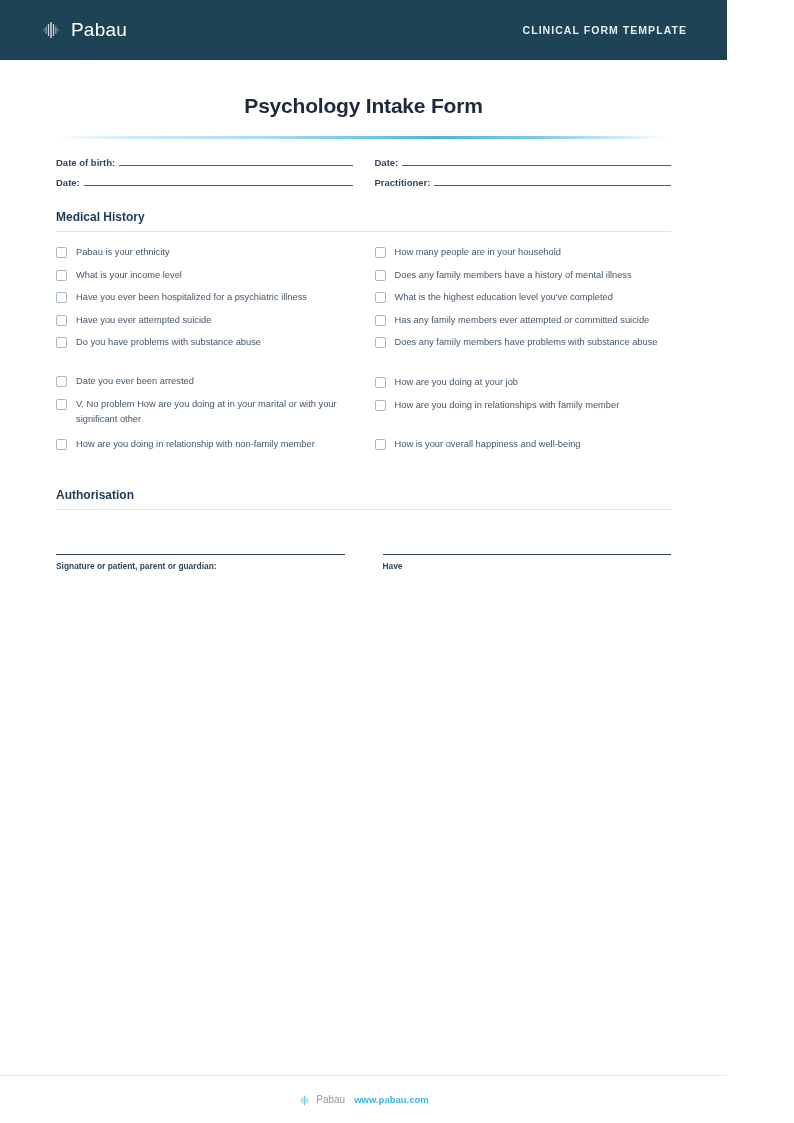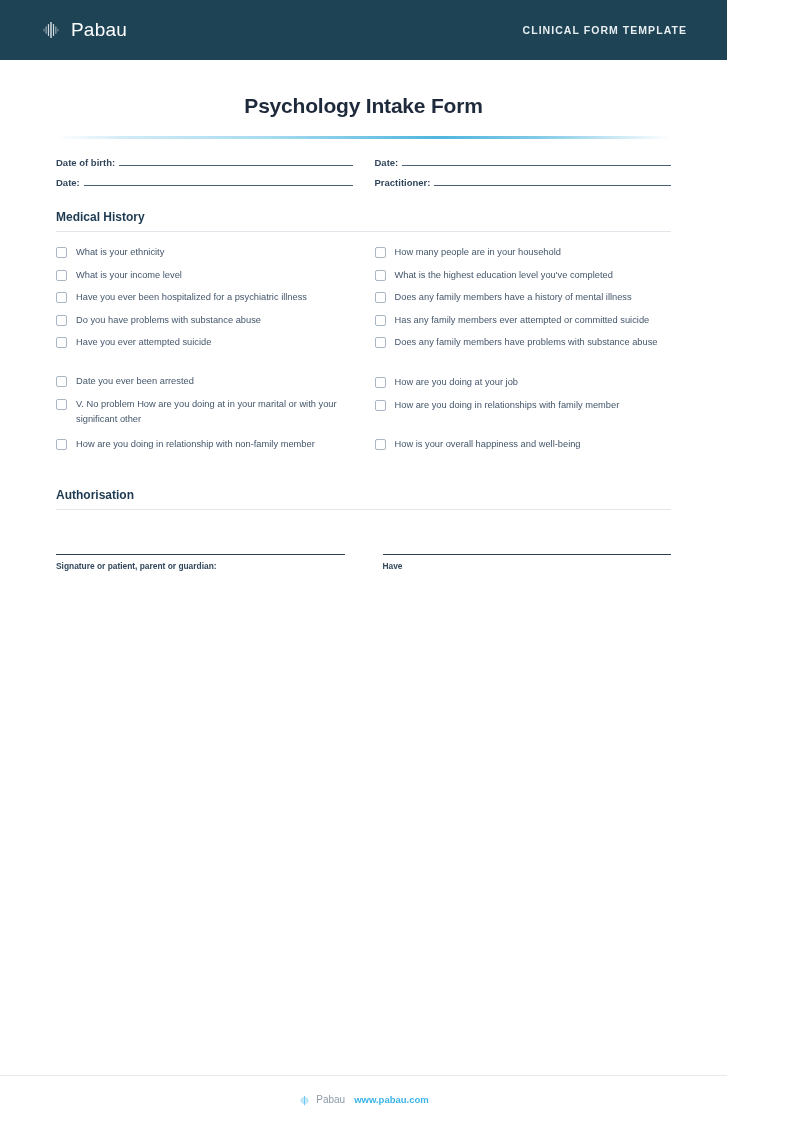"What is your ethnicity" span.check-label { text: What -> Pabau }
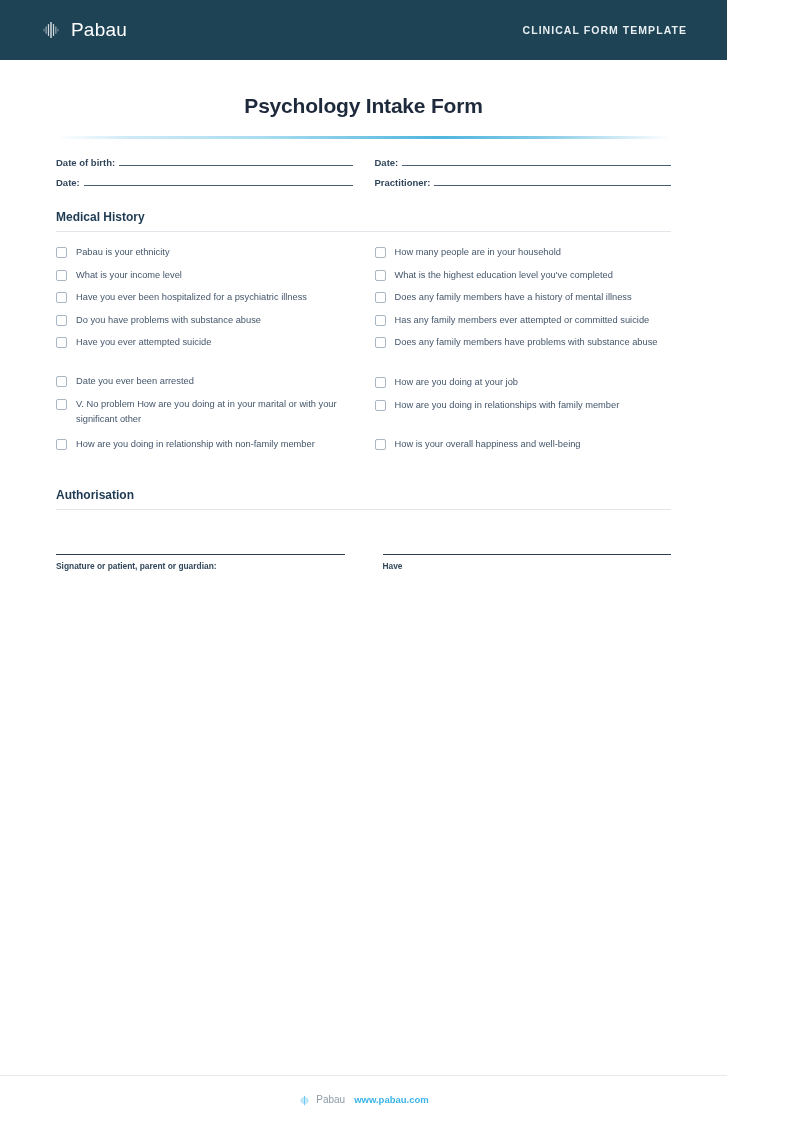"What is the highest education" div.check-item { order: before "Does any family members have a" -> after "Does any family members have a" }
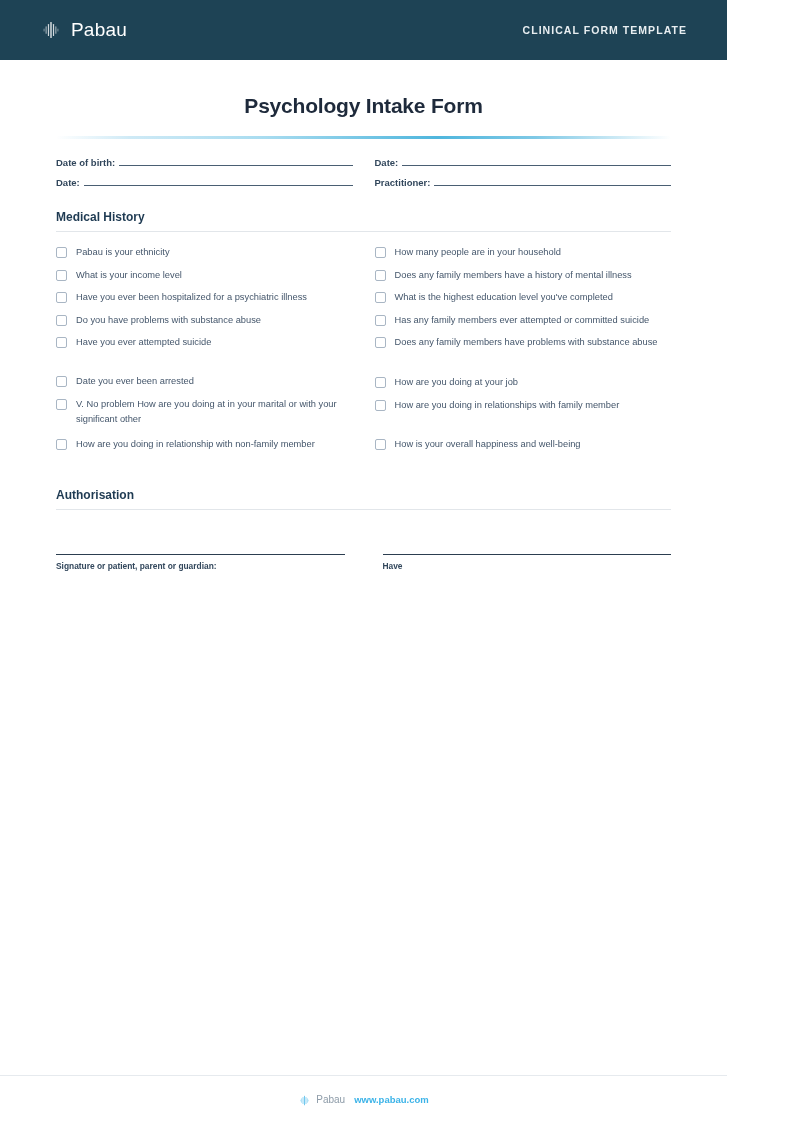"Do you have problems with" div.check-item { order: before "Have you ever attempted suicide" -> after "Have you ever attempted suicide" }
